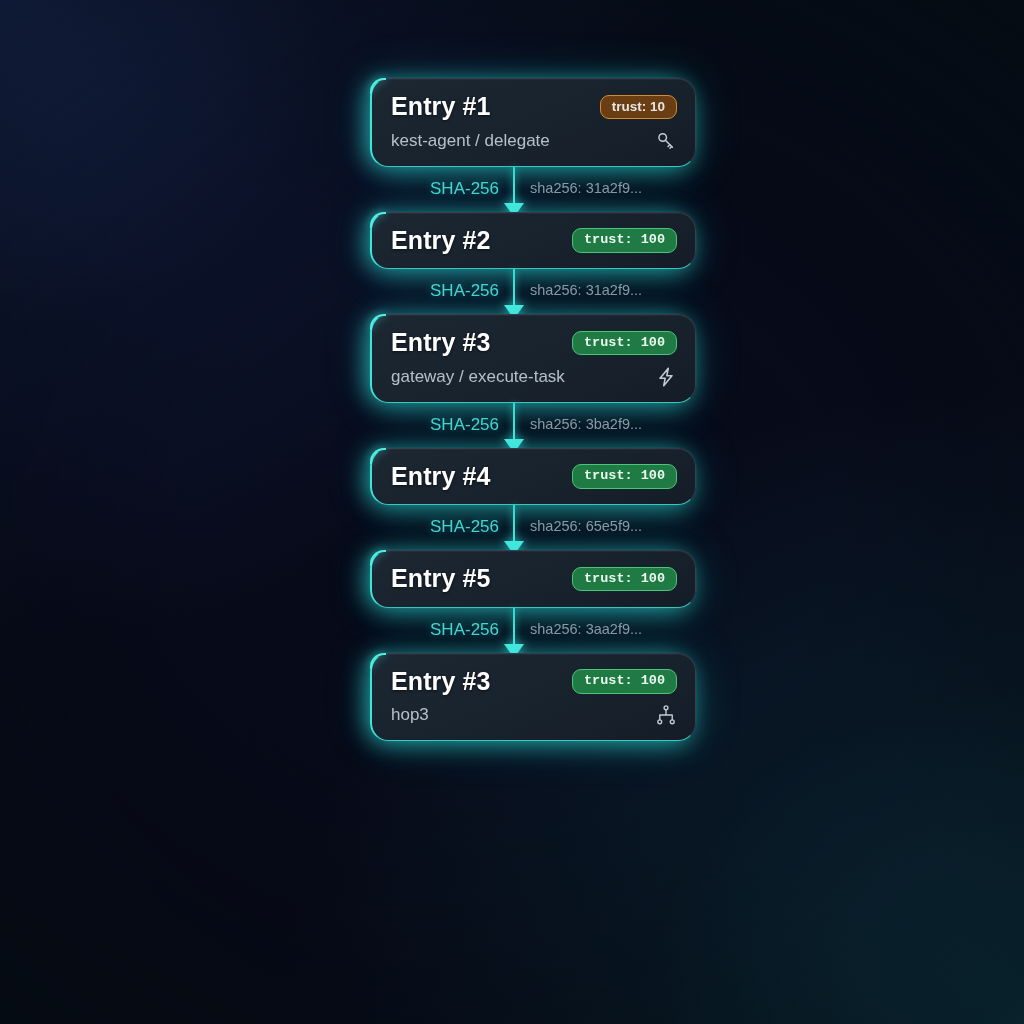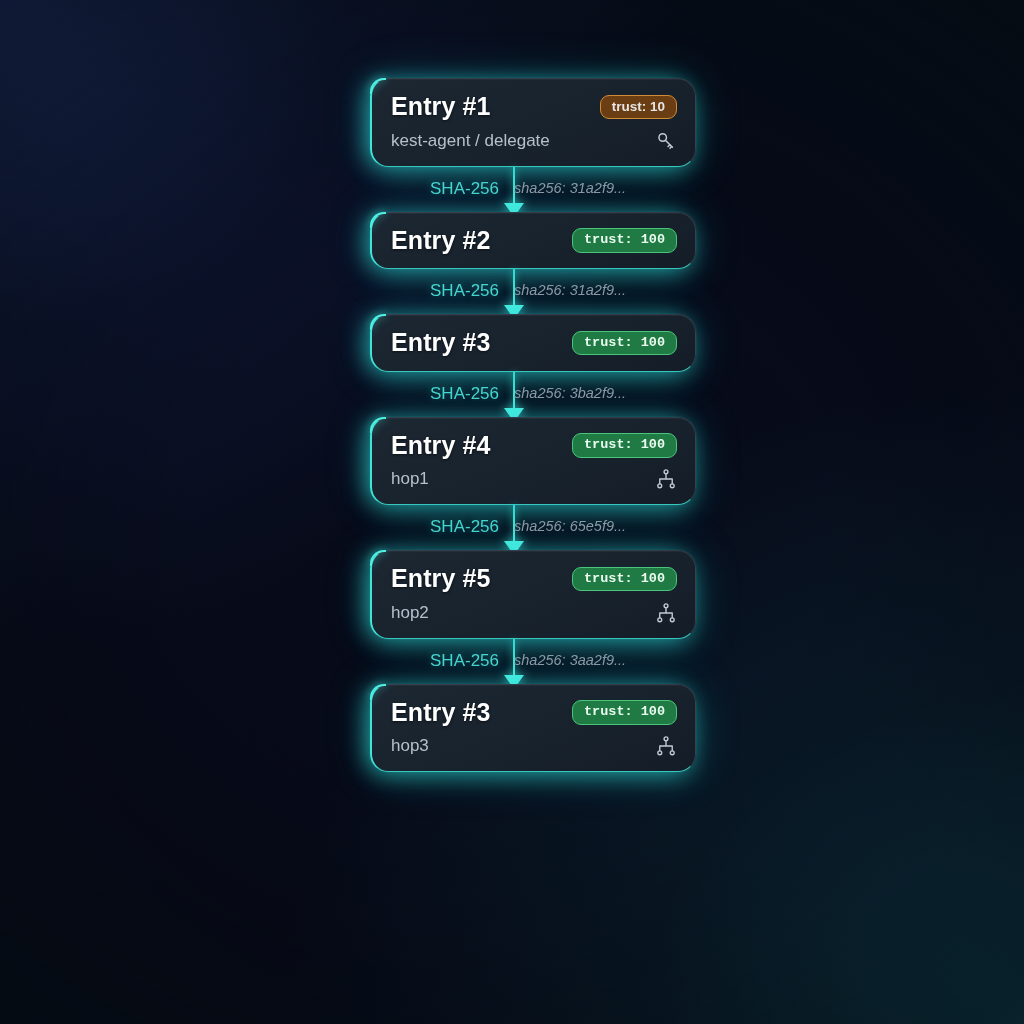"sha256: 31a2f9..." .link-hash { font-style: italic -> none; left: 144px -> 160px }
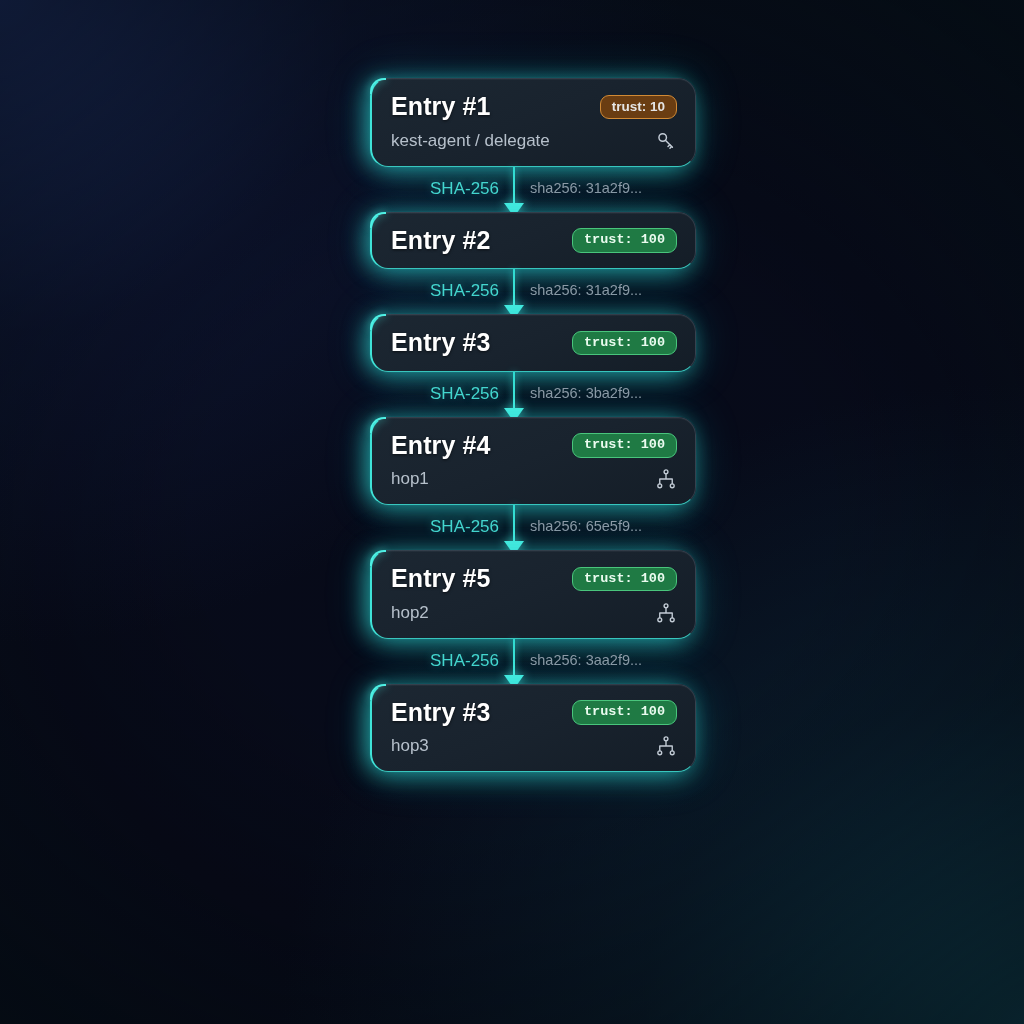"gateway / execute-task" div.node-row-bottom { html: none -> <div> <div>gateway / execute-task</div> <div> <svg> <path></path> </svg> </div> </div> }
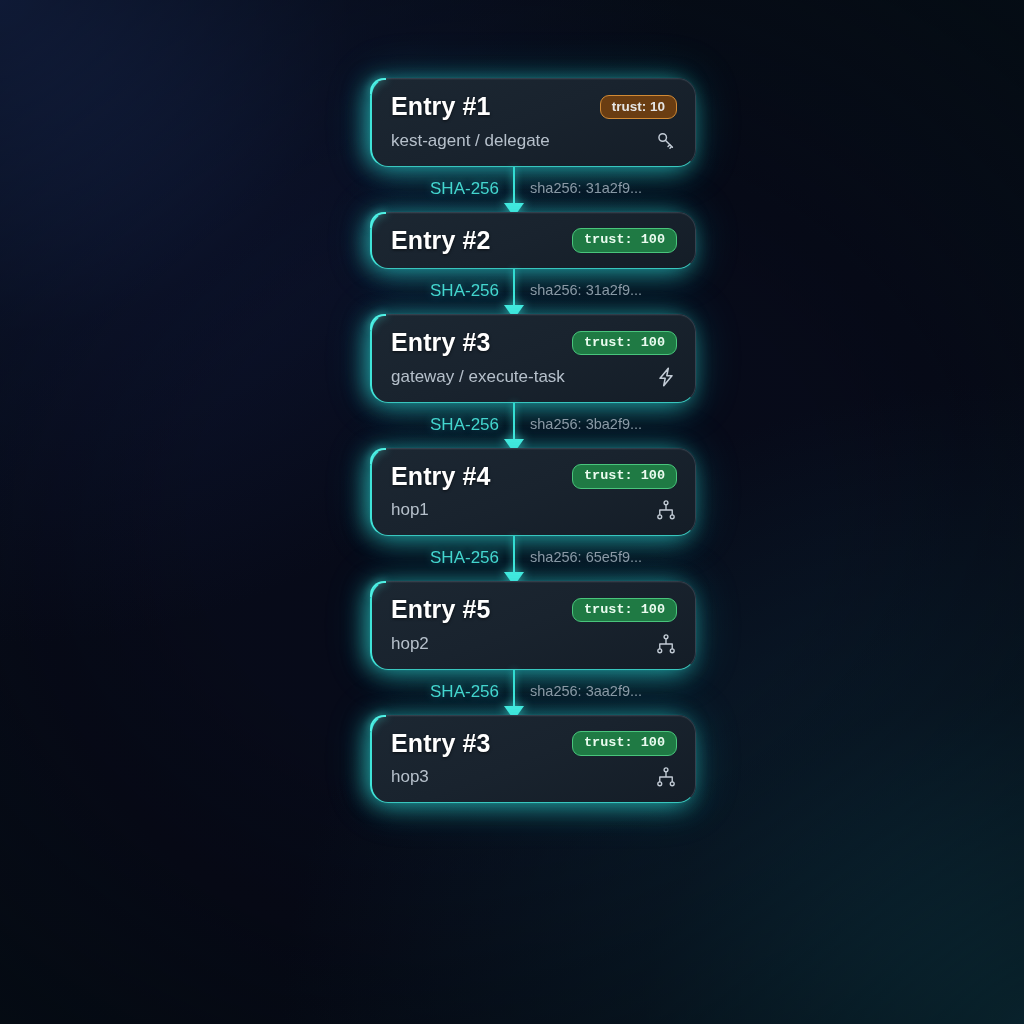"hop1" div.node-row-bottom { html: <div> <div>hop1</div> <div> <svg> <circle></circle> <circle></circle> <circle></circle> <path></path> </svg> </div> </div> -> none }
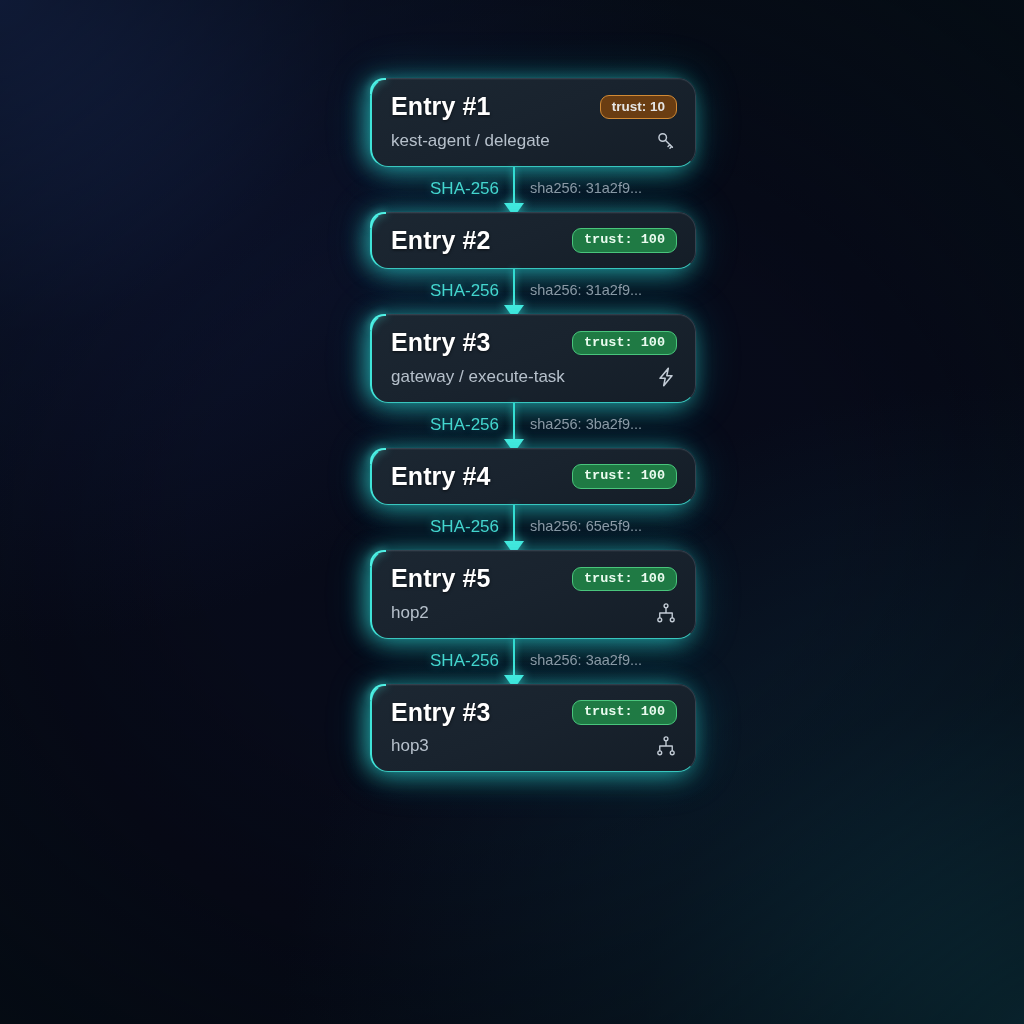"hop2" div.node-row-bottom { html: <div> <div>hop2</div> <div> <svg> <circle></circle> <circle></circle> <circle></circle> <path></path> </svg> </div> </div> -> none }
